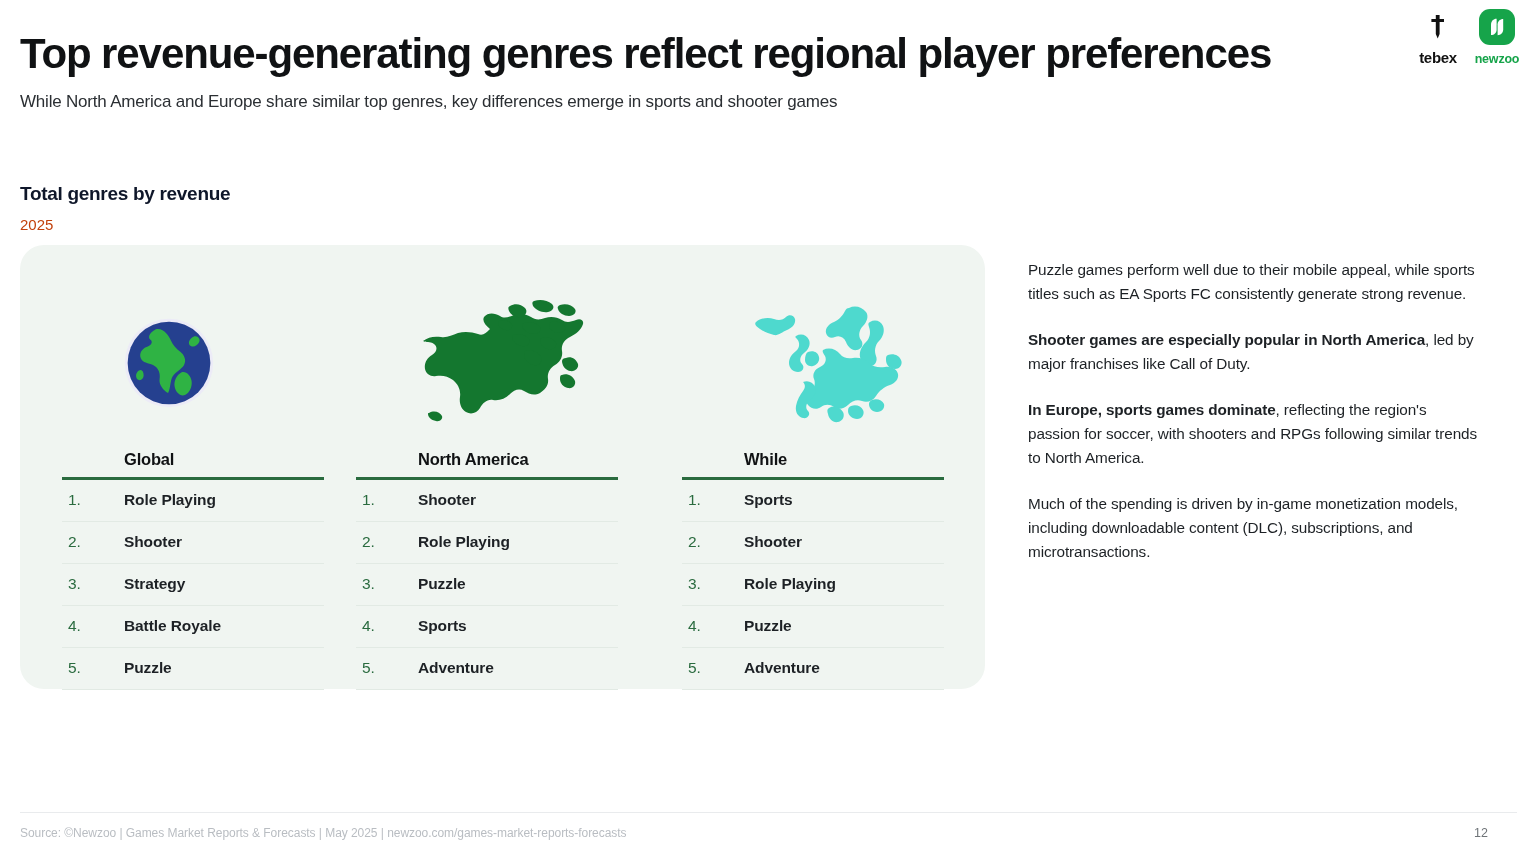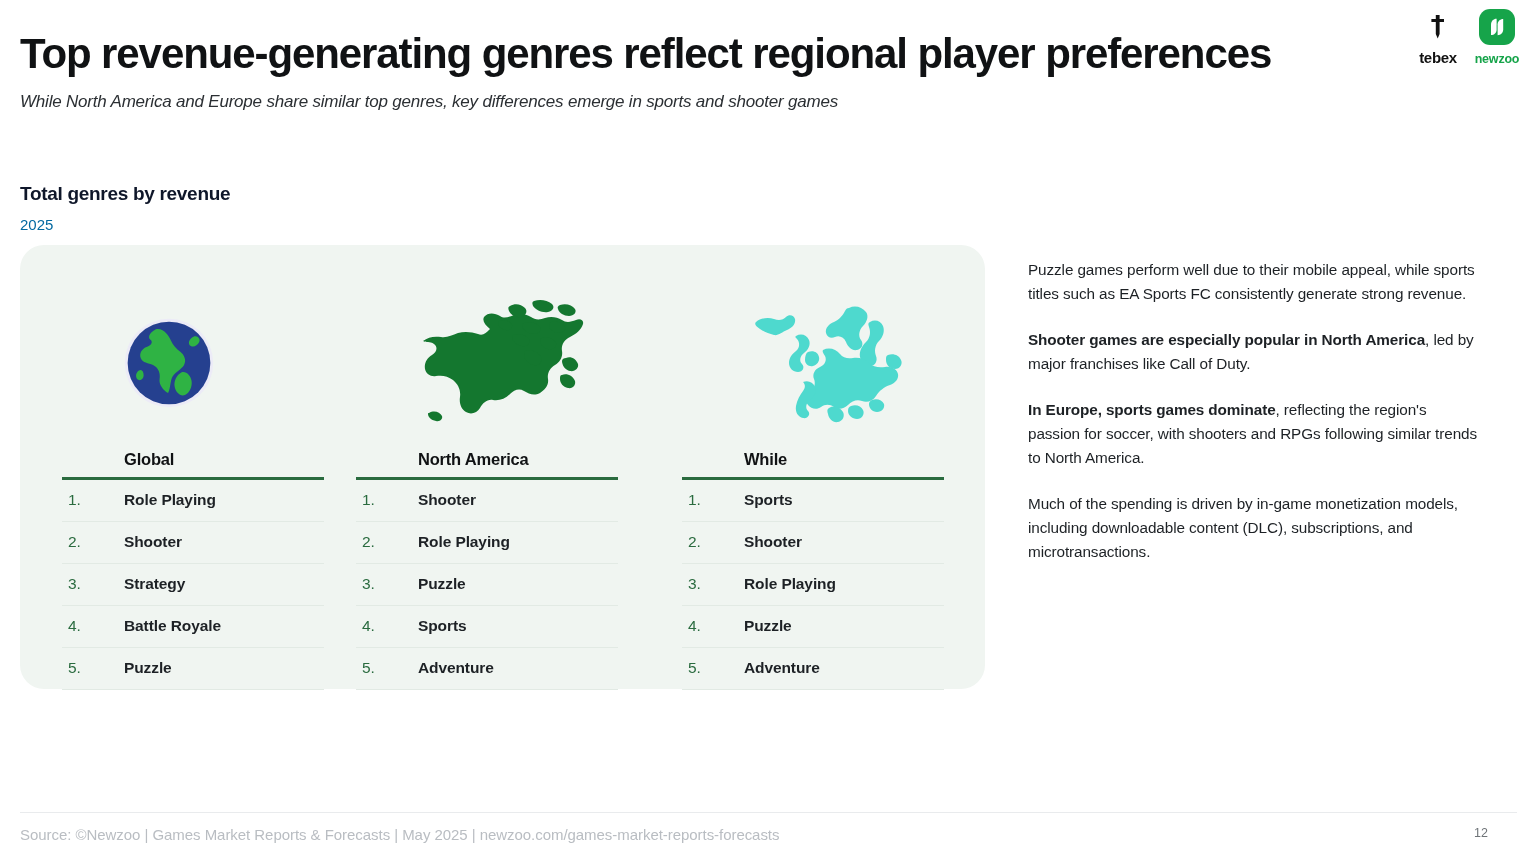"While North America and Europe" .subtitle { font-style: italic -> none }
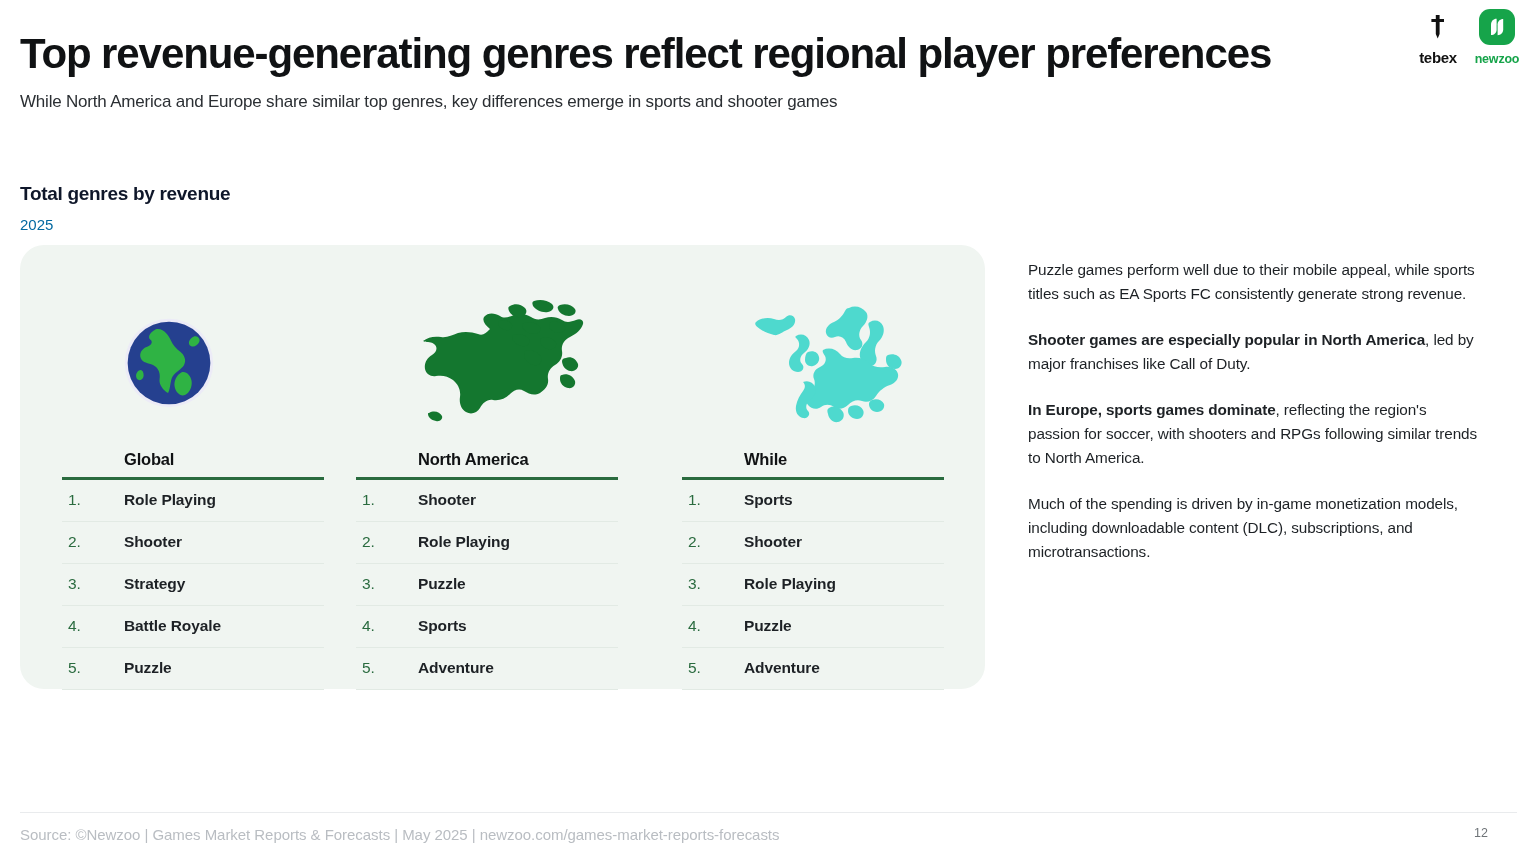"2025" .sec-sub { color: #0369a1 -> #c2410c }
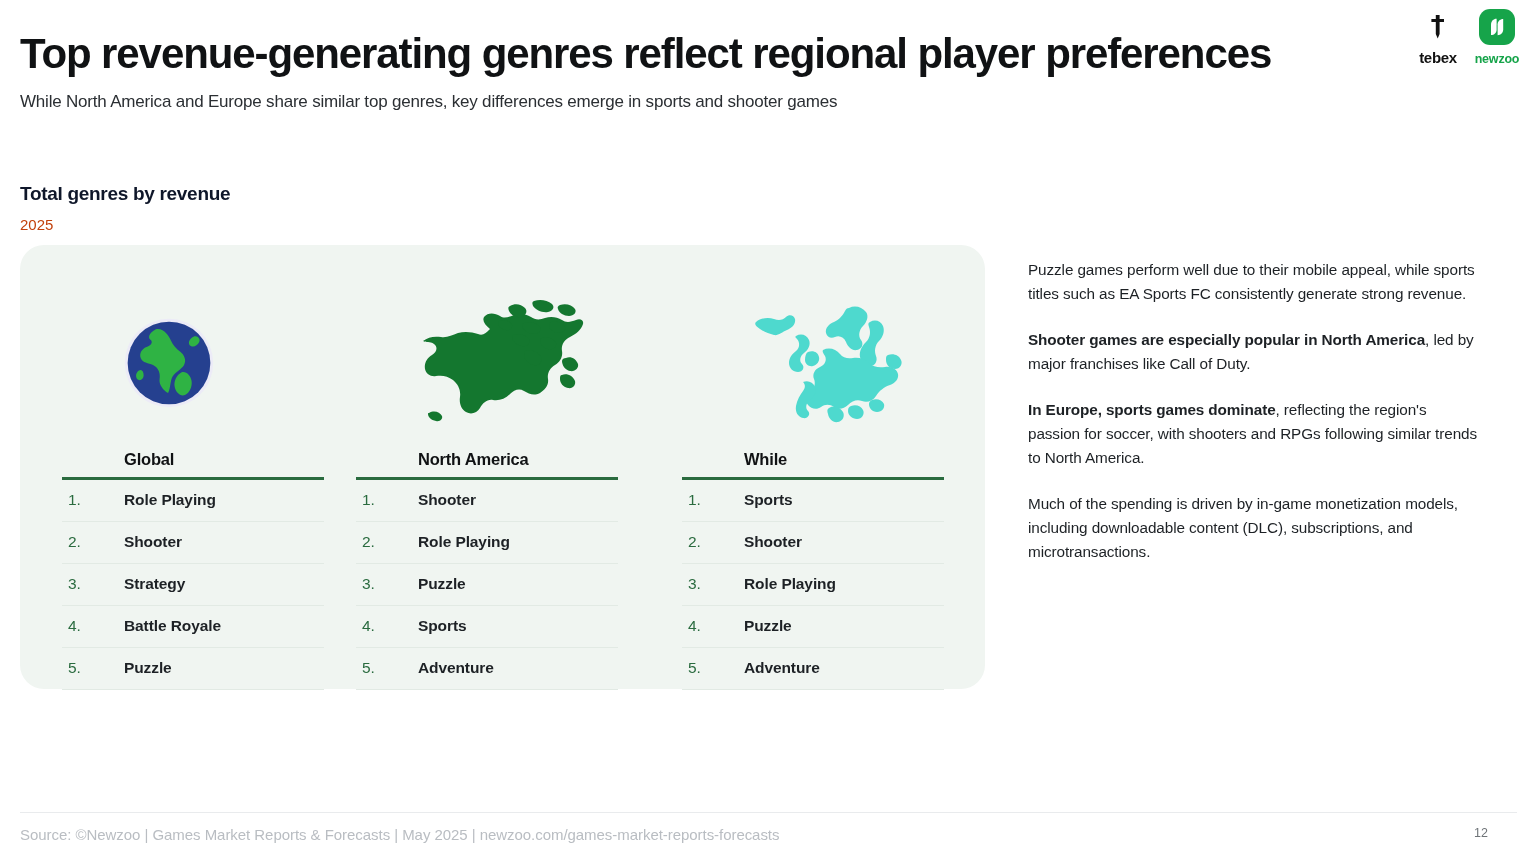"Source: ©Newzoo | Games Market" .source { font-size: 15px -> 12px }
